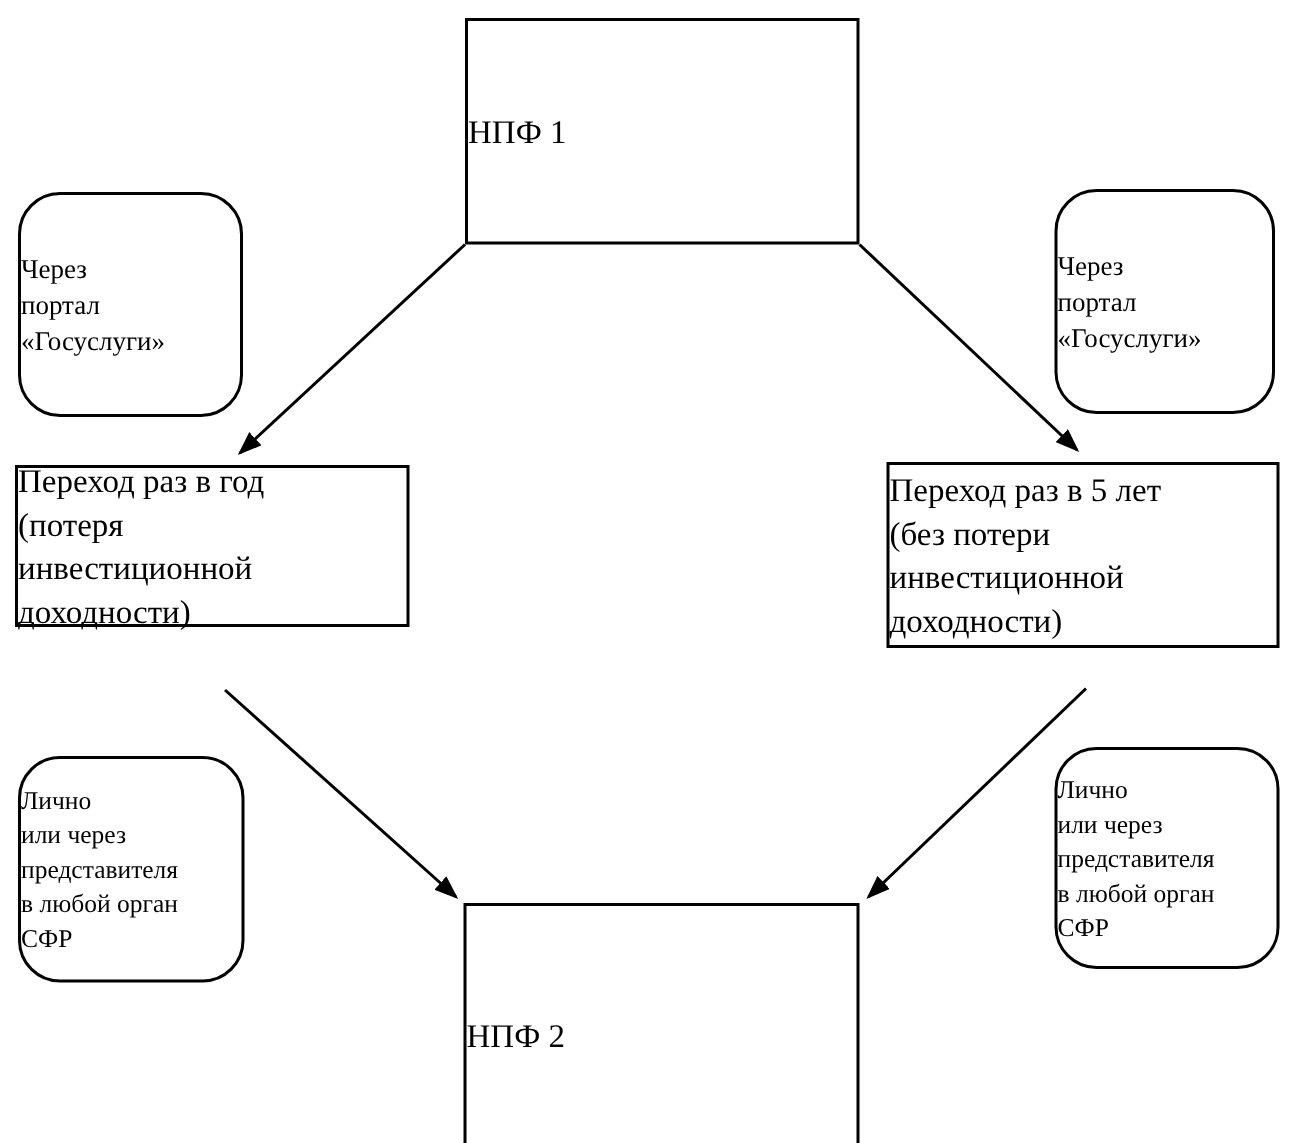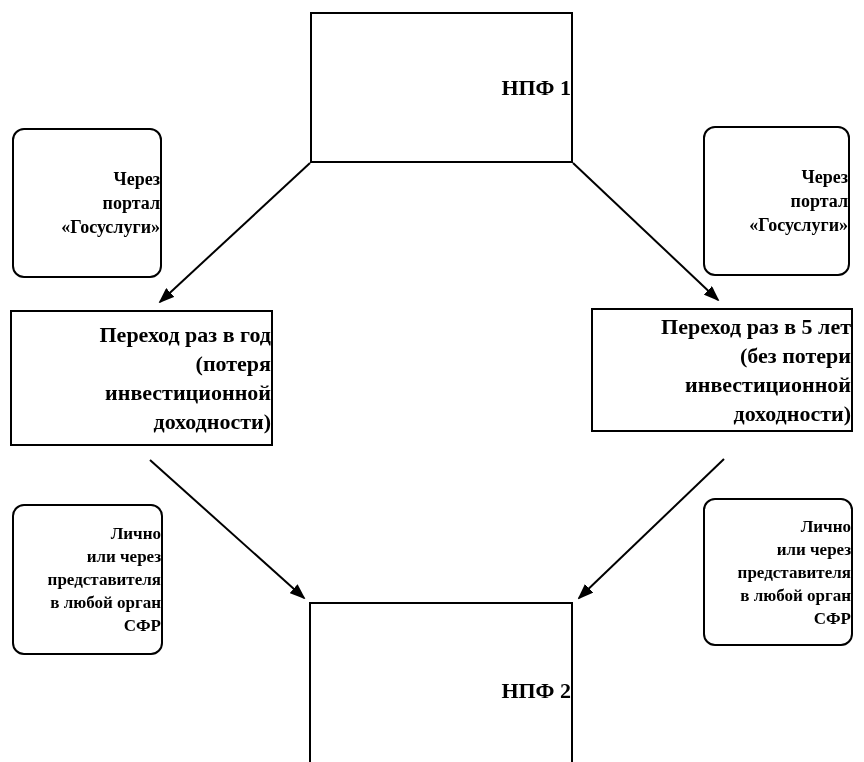"НПФ 1" .node { font-weight: bold -> none; text-align: right -> left }
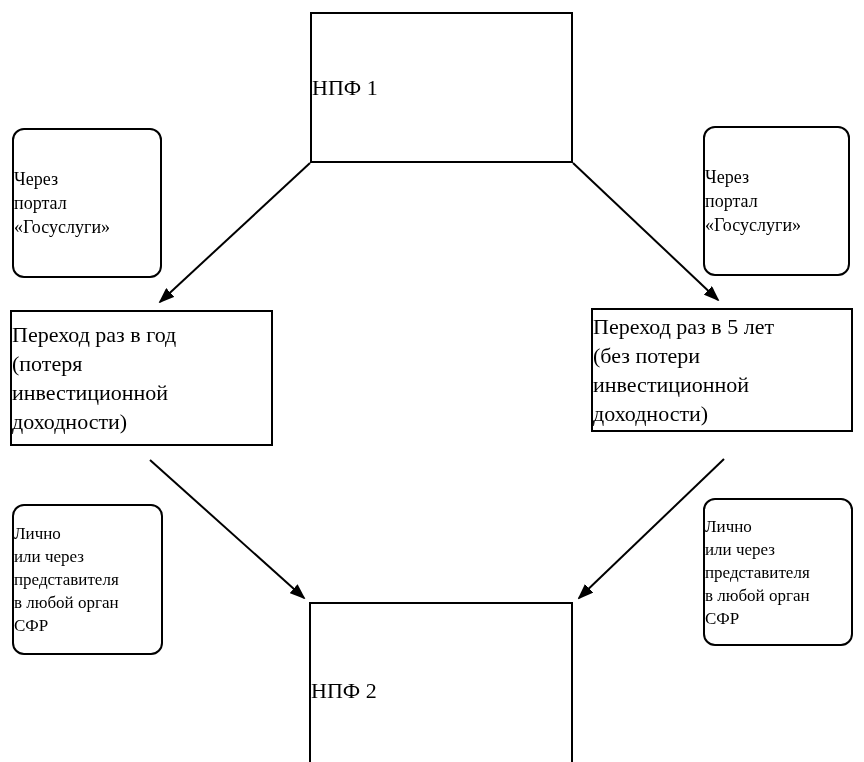"Через" .rounded-node { border-radius: 12px -> 28px }
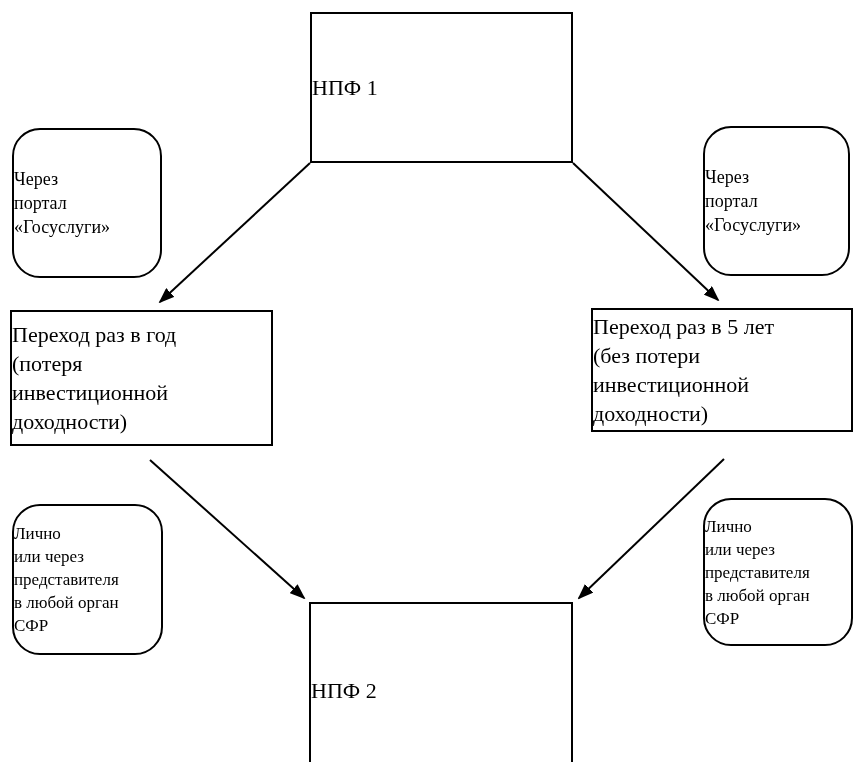"Переход раз в год" .transfer-yearly { height: 136px -> 108px }
